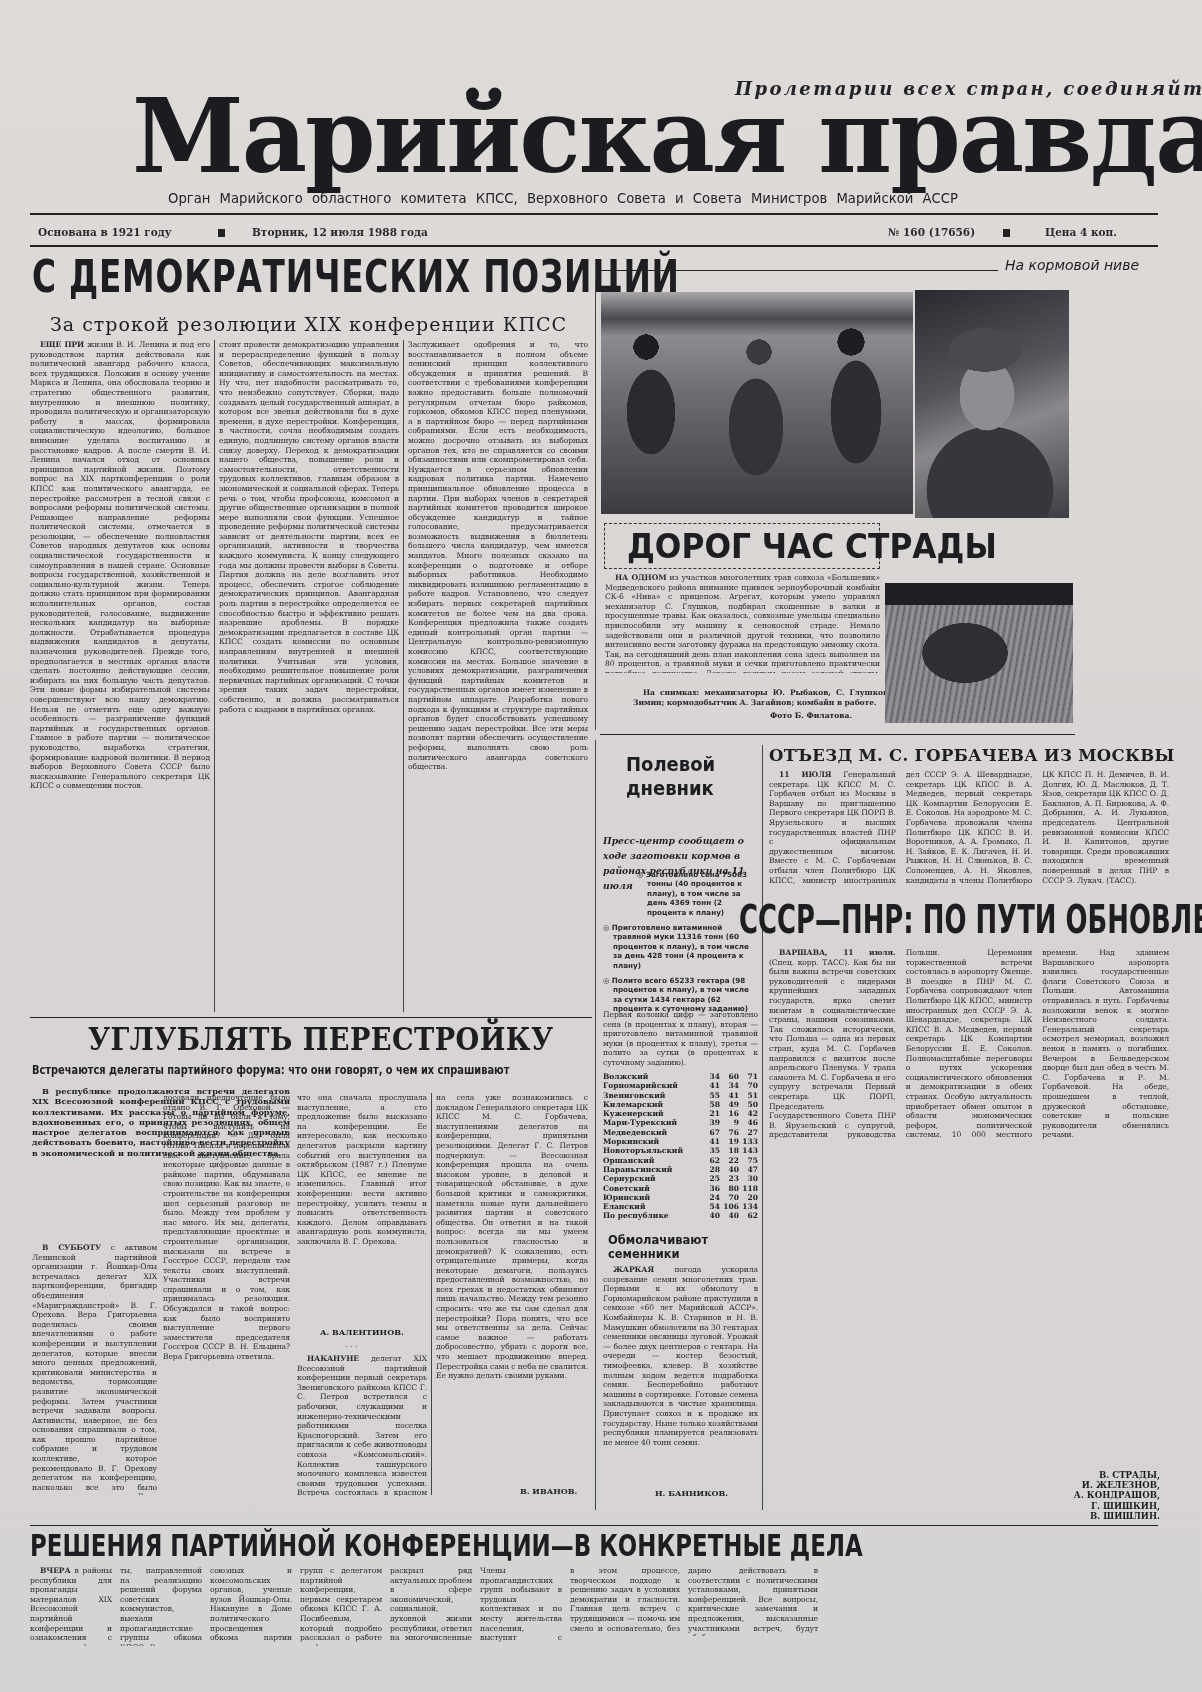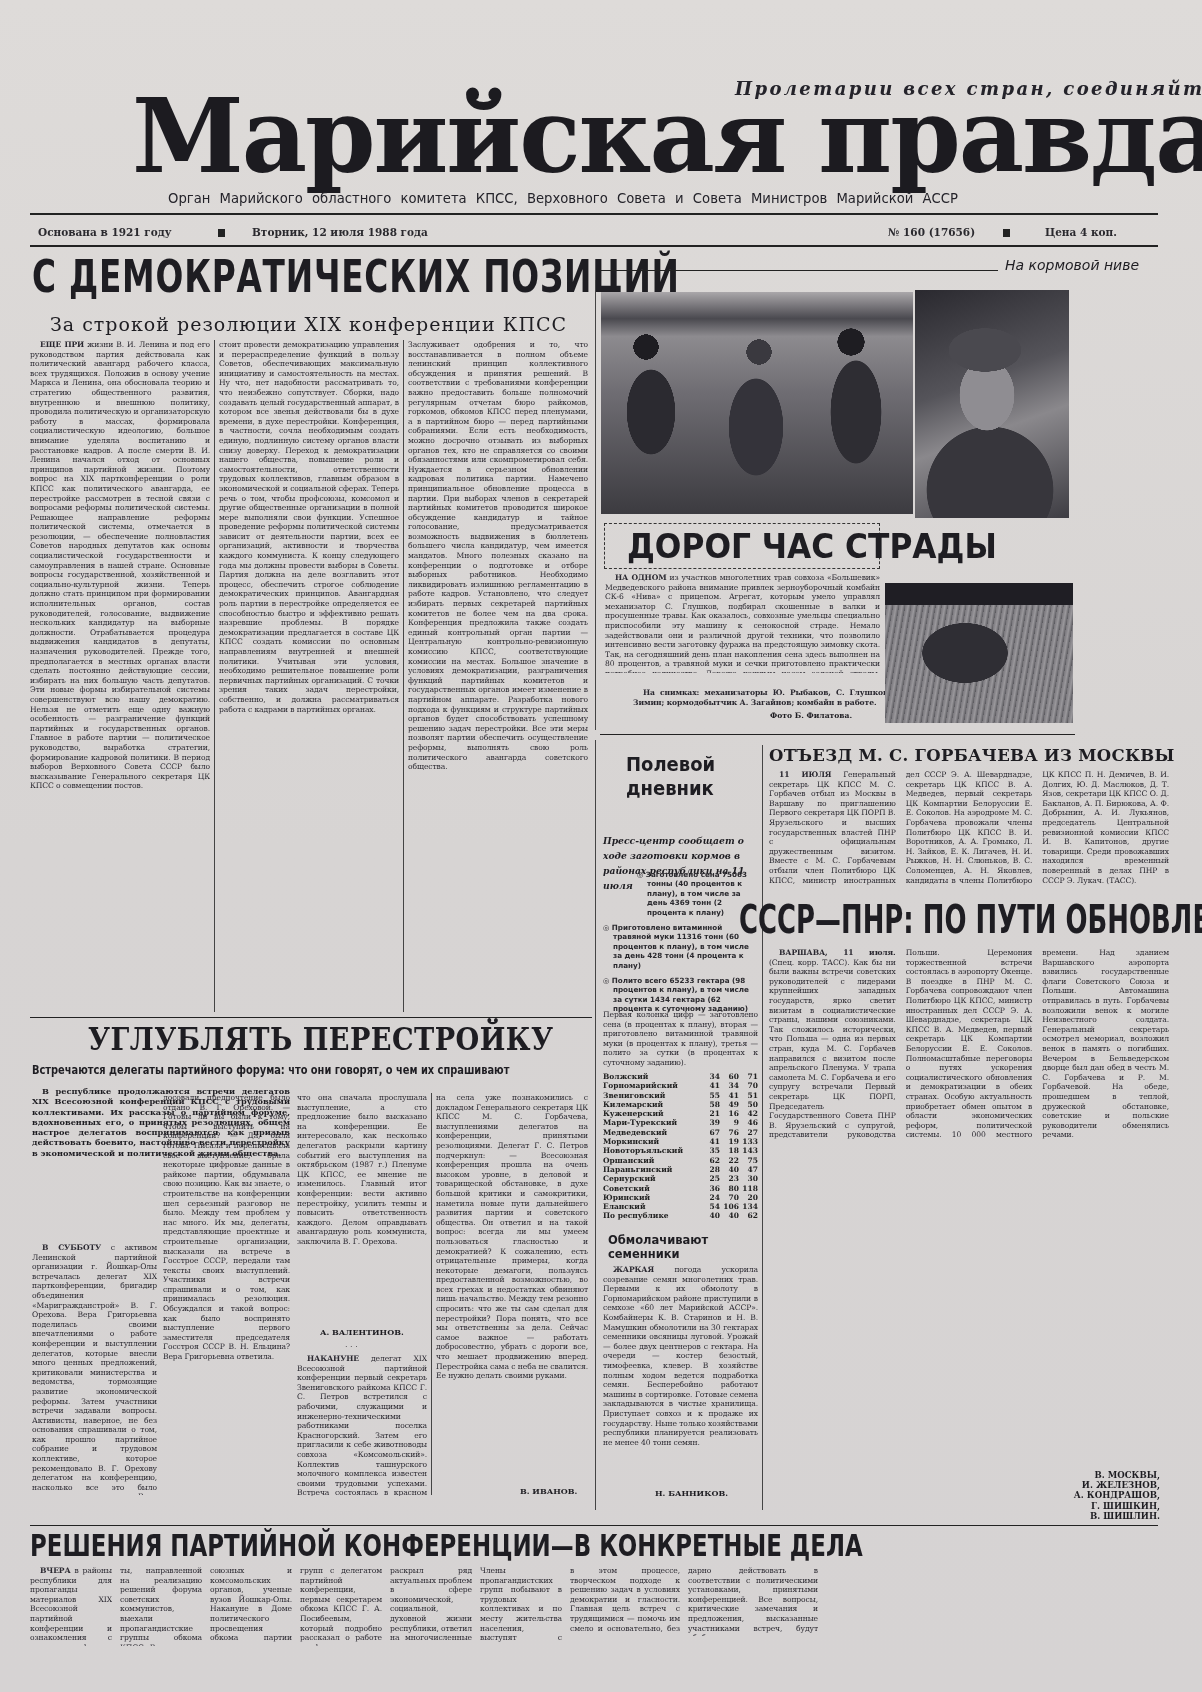"В. МОСКВЫ," div { text: МОСКВЫ -> СТРАДЫ }
